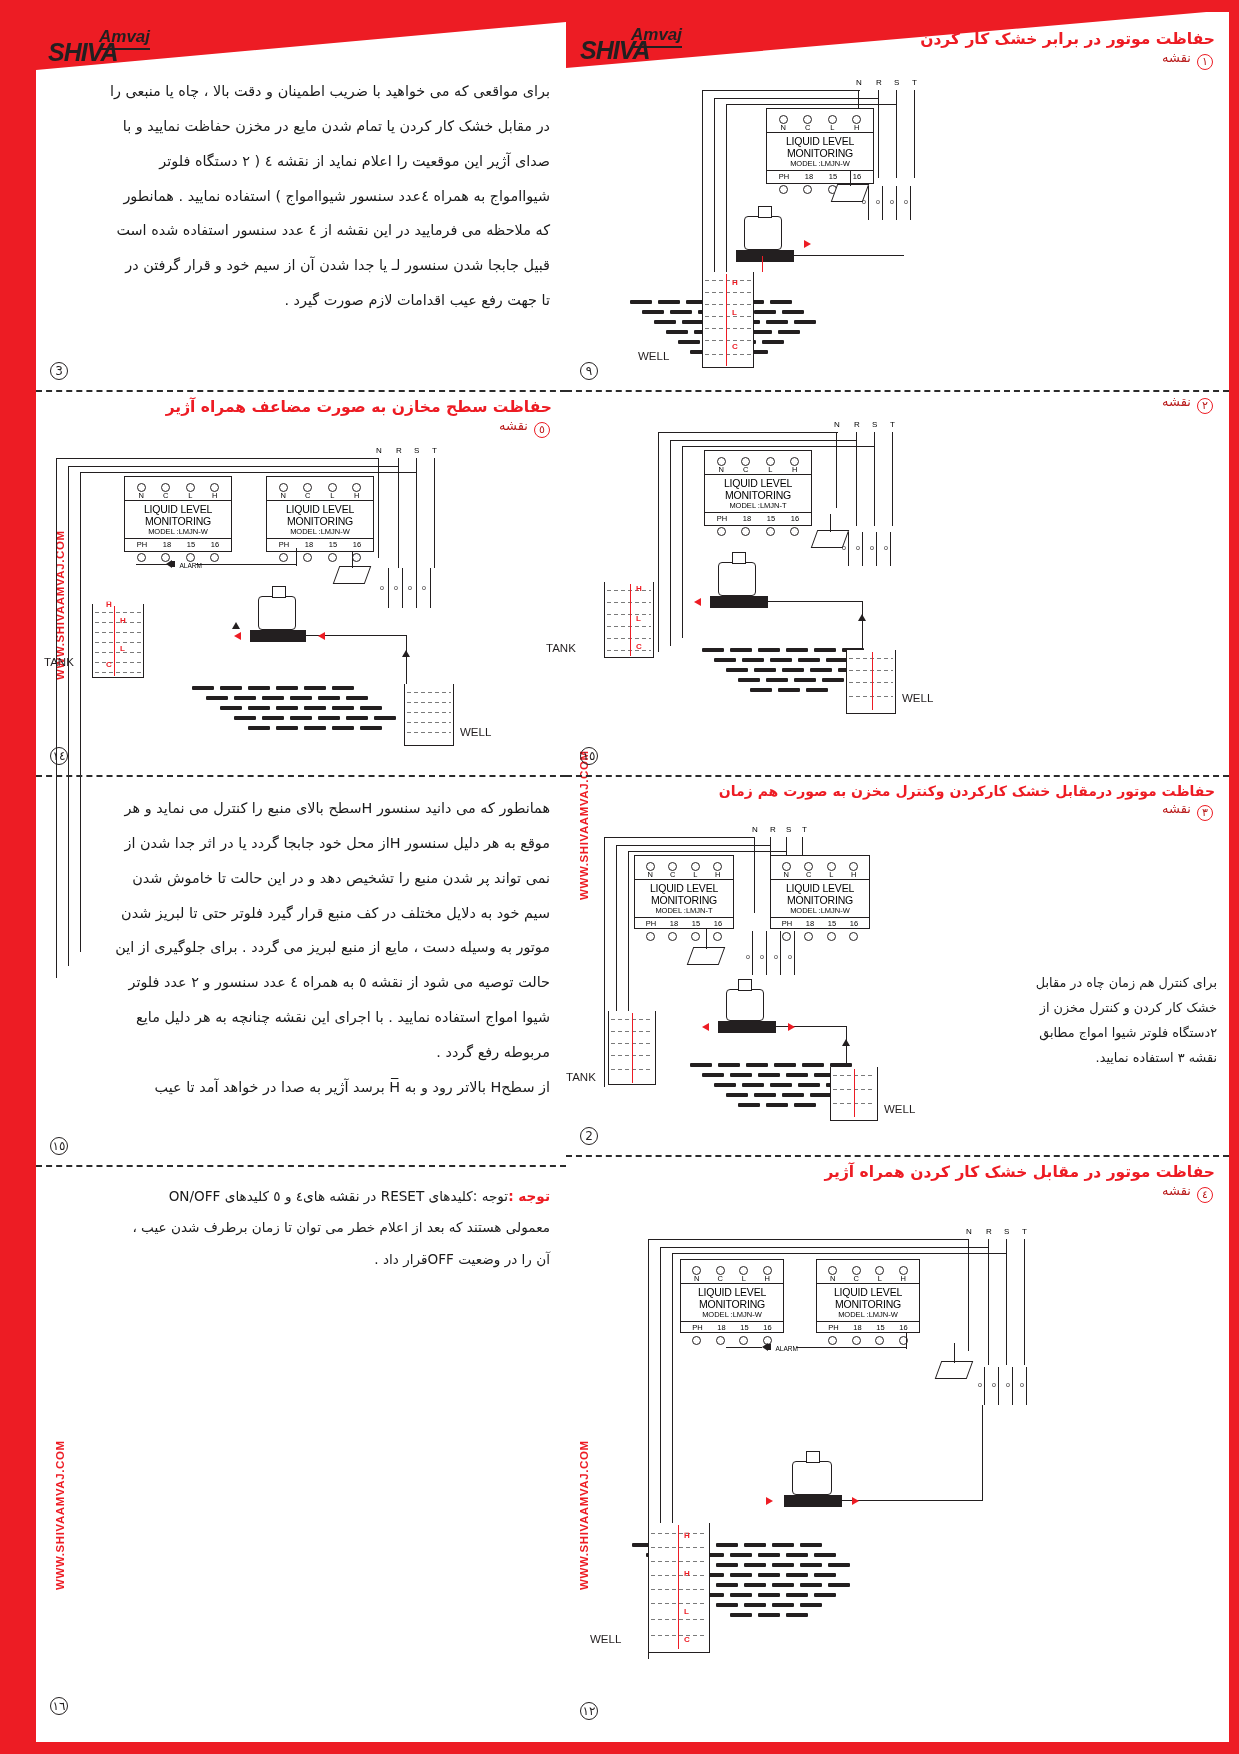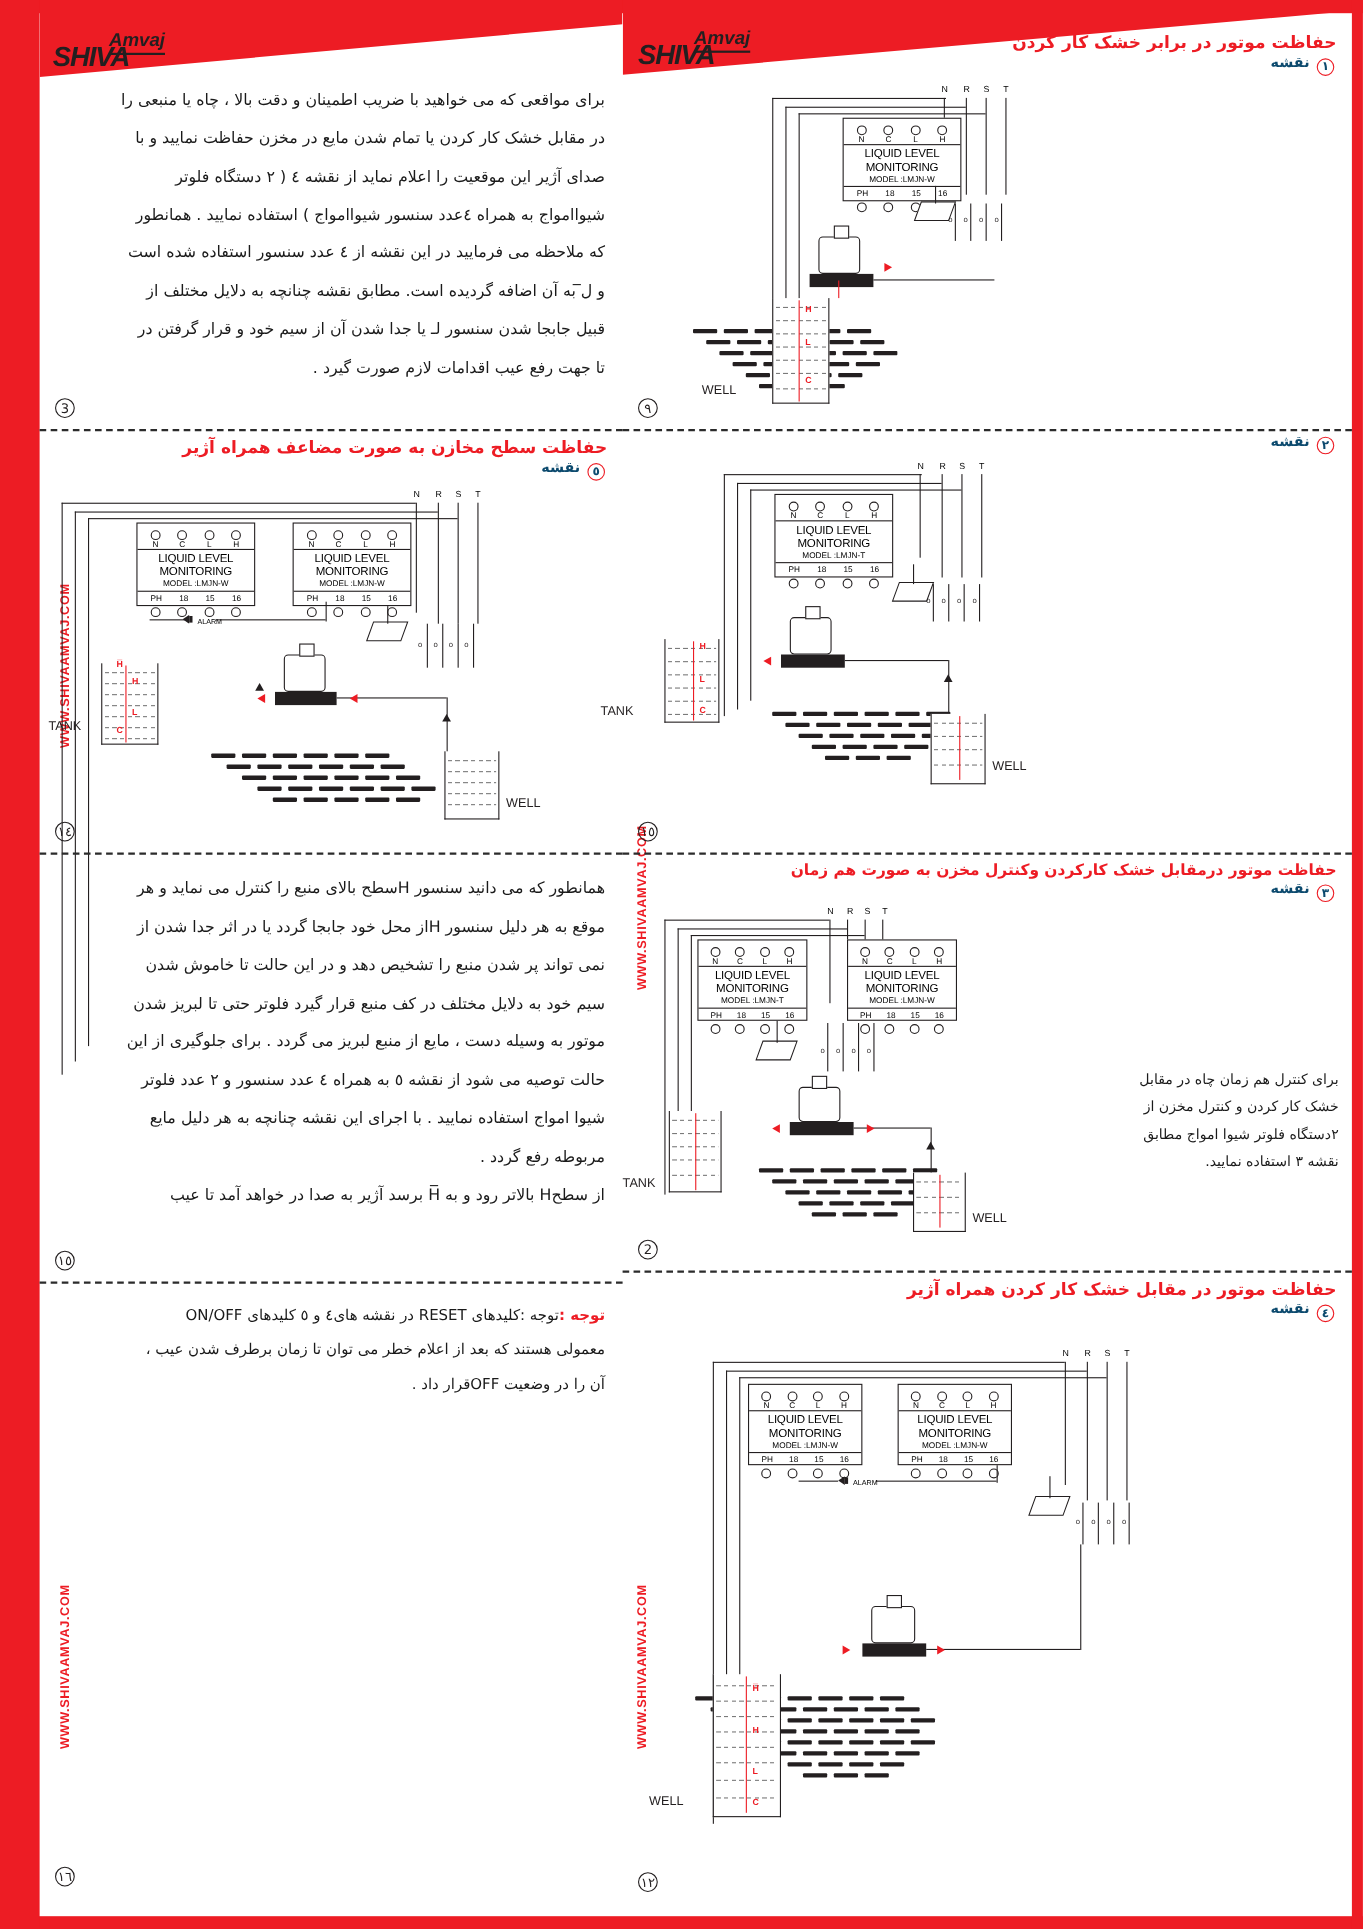"١ نقشه" .pnum-label { color: #0c4a6e -> #b91c1c; font-weight: bold -> normal }
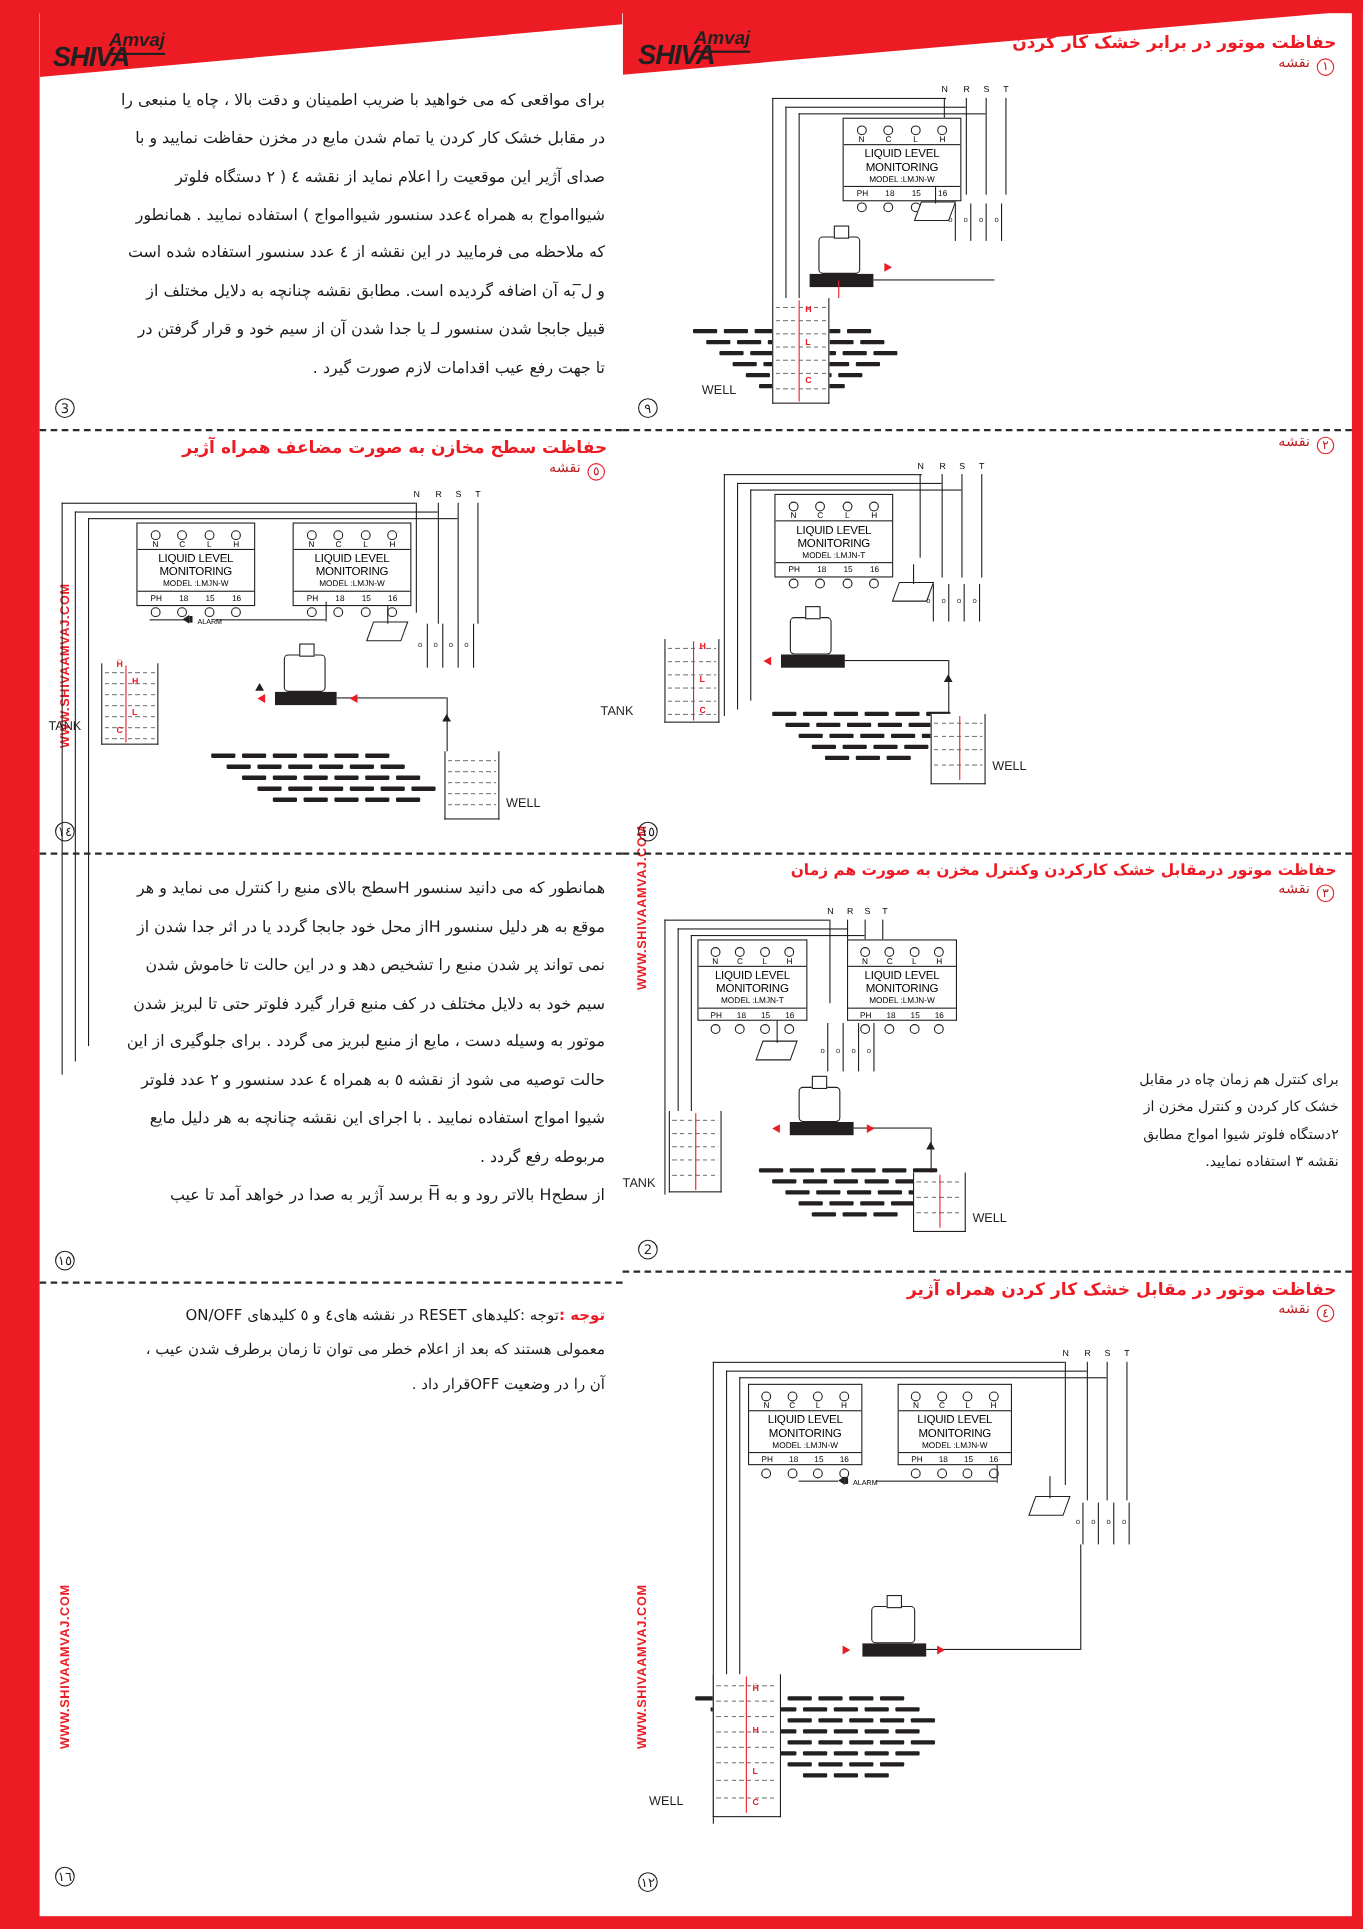"و ل̅ به آن اضافه" div { html: <div>و ل̅ به آن اضافه گردیده است. مطابق نقشه چنانچه به دلایل مختلف از</div> -> none }
